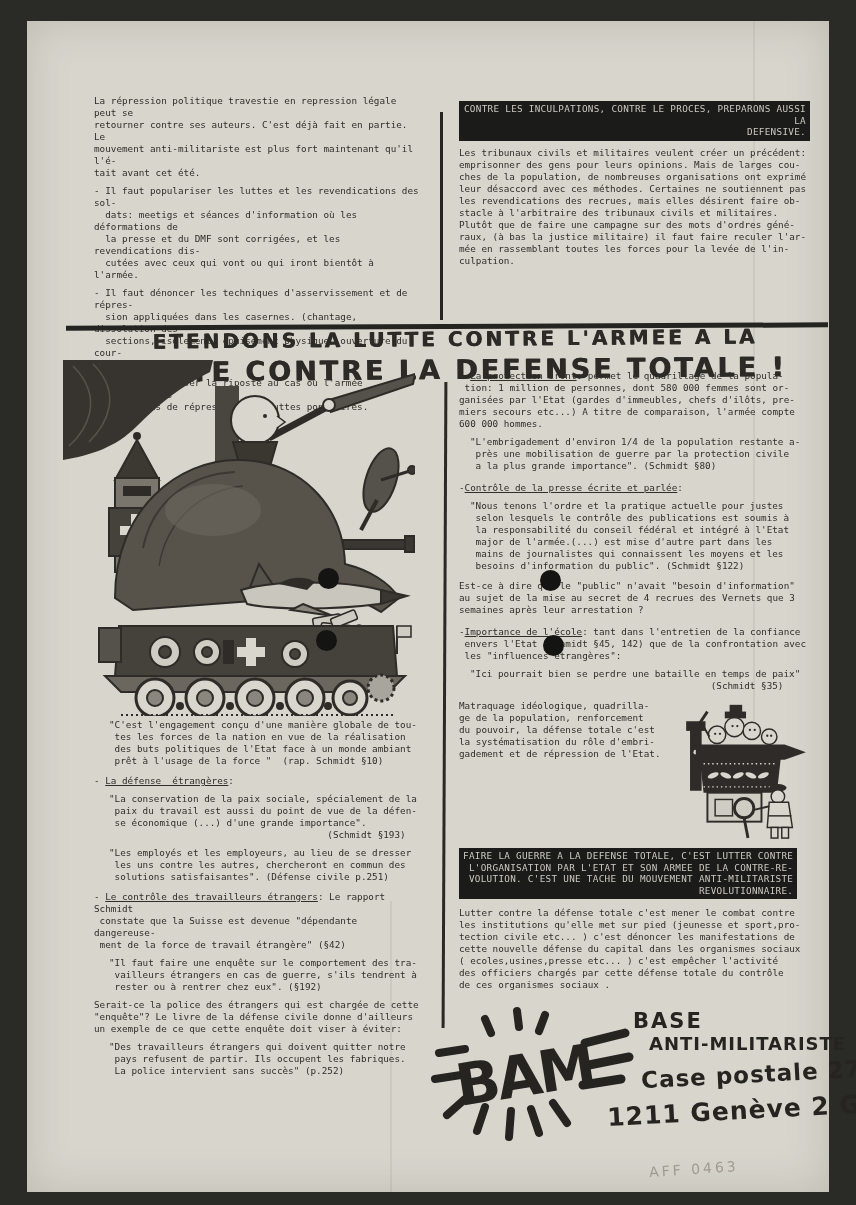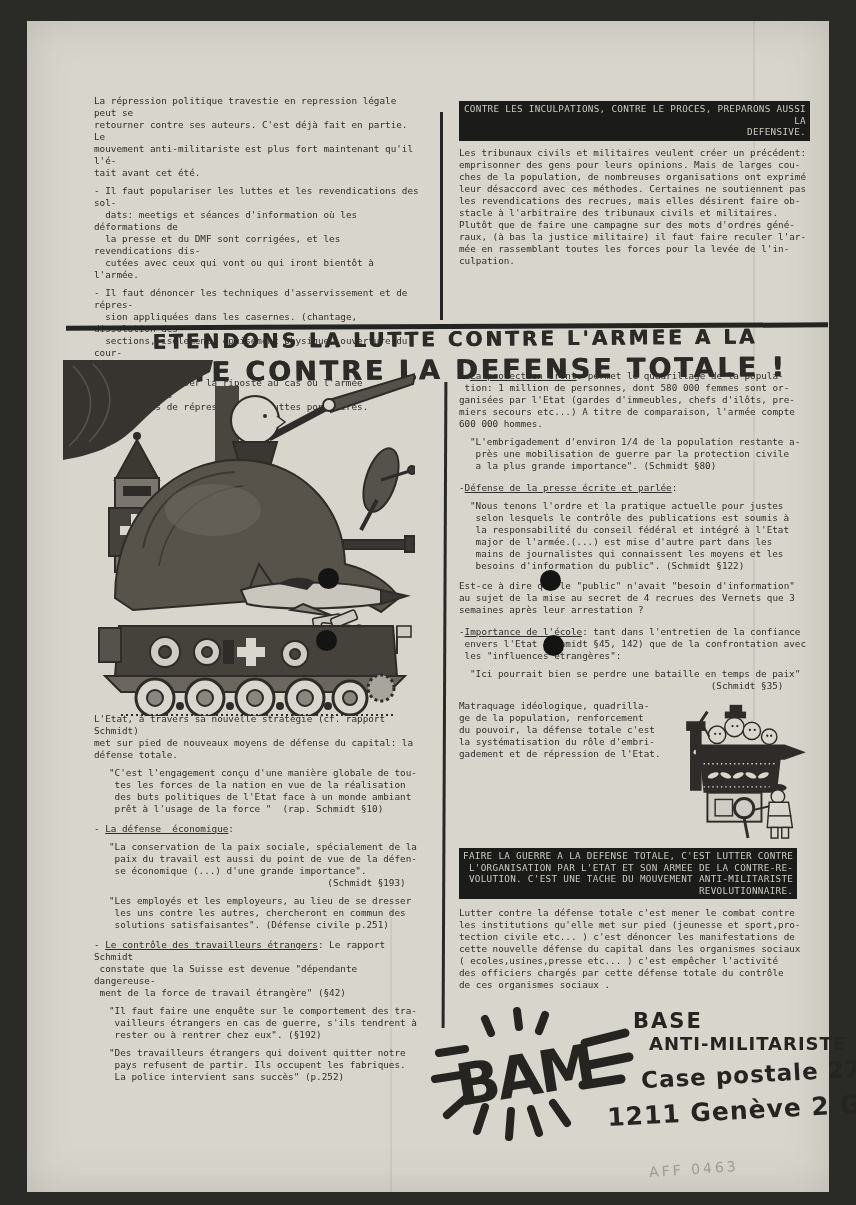"Défense de la presse écrite" span.u { text: Défense -> Contrôle }
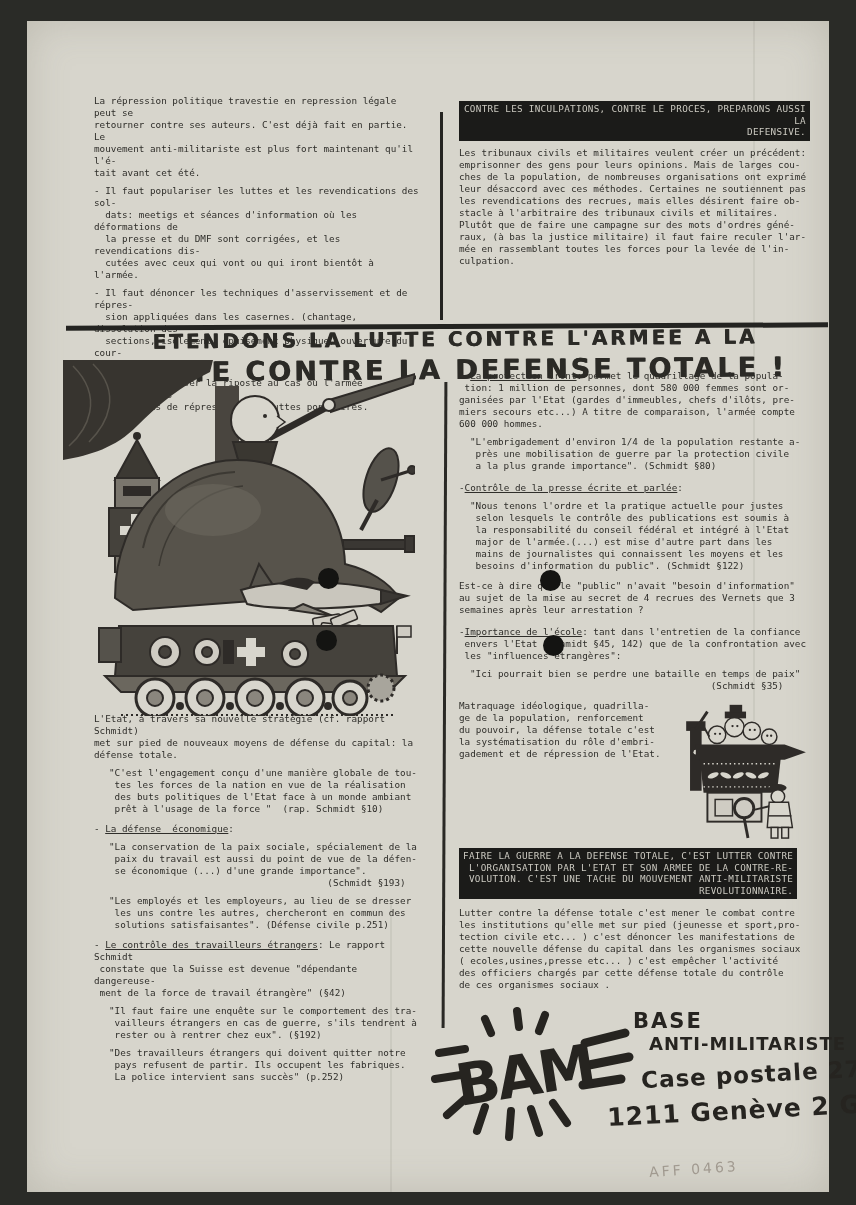"L'Etat, à travers sa nouvelle" div.t { html: <div>L'Etat, à travers sa nouvelle stratégie (cf. rapport Schmidt) met sur pied de nouveaux moyens de défense du capital: la défense totale.</div> -> none }
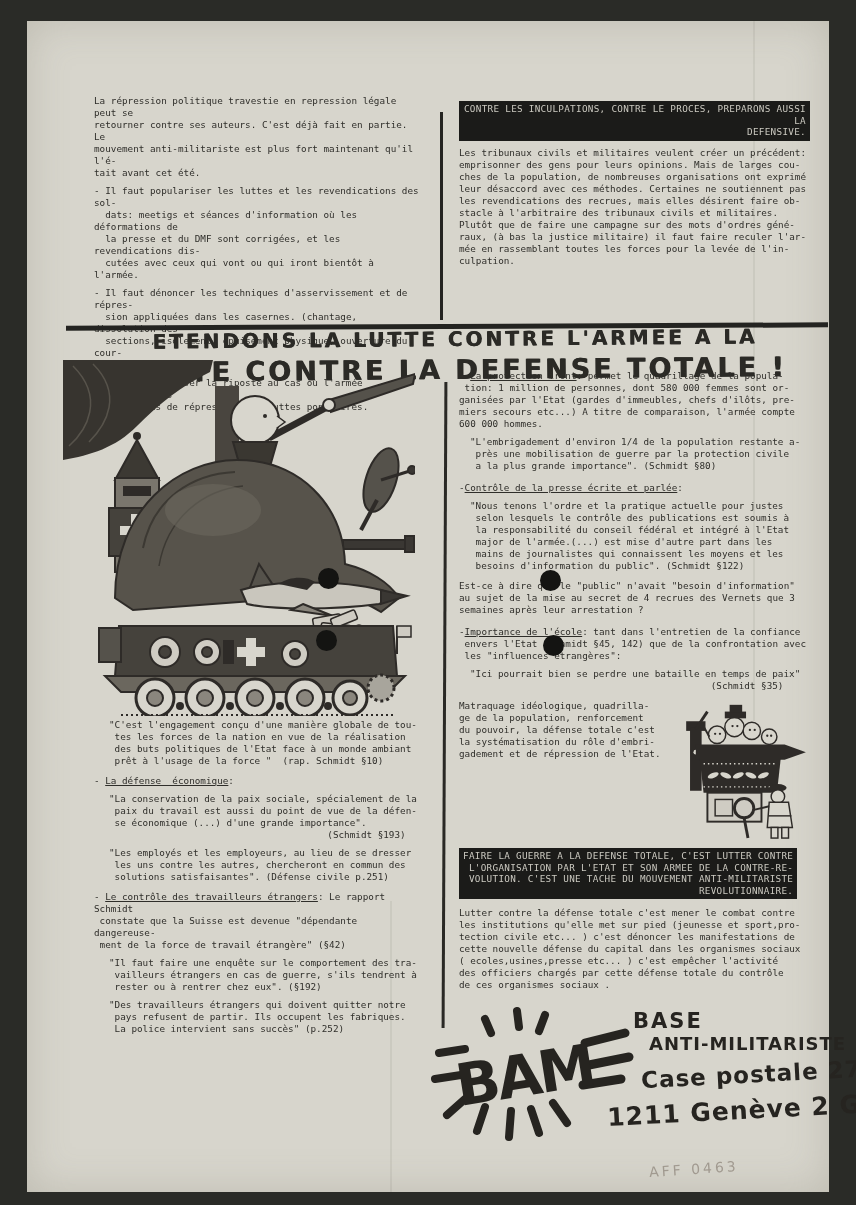"La défense économique" span.u { text: économique -> étrangères }
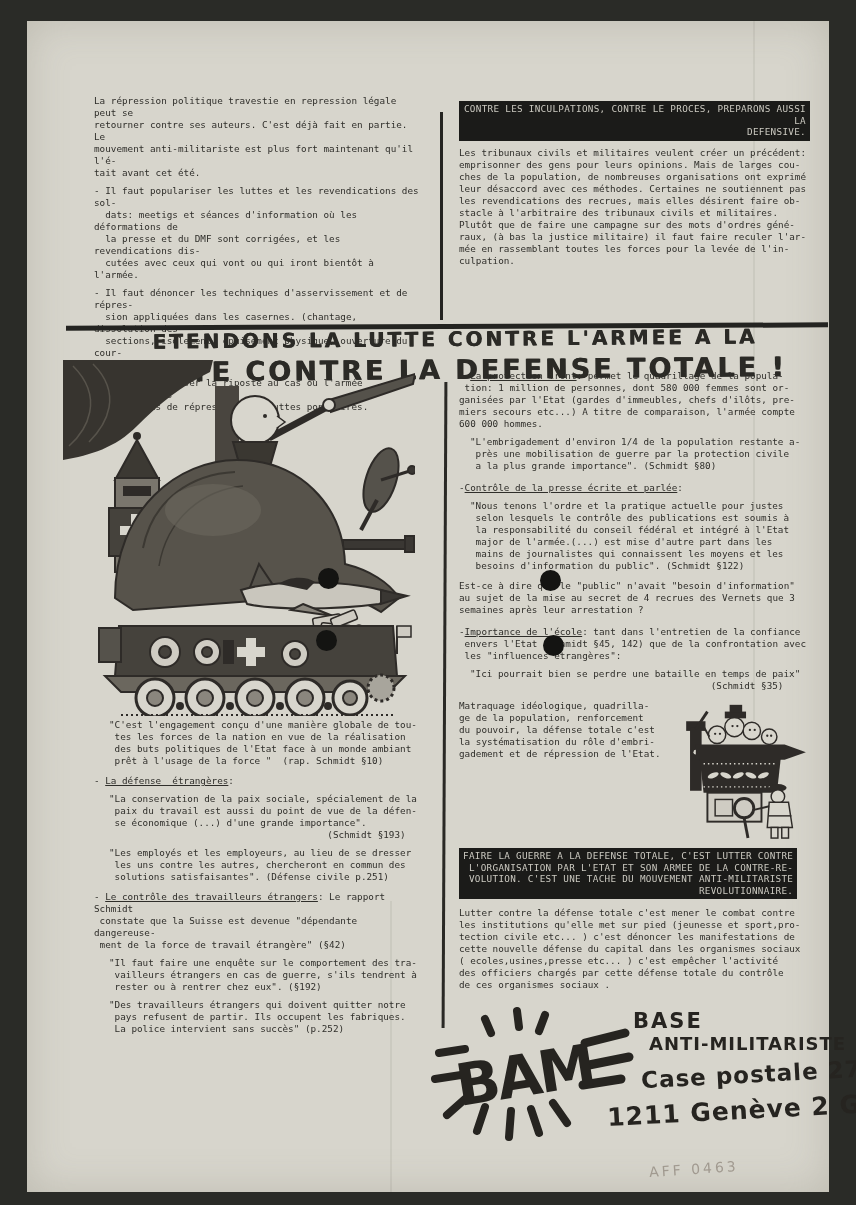"Serait-ce la police des étrangers" div.t { html: none -> <div>Serait-ce la police des étrangers qui est chargée de cette "enquête"? Le livre de la défense civile donne d'ailleurs un exemple de ce que cette enquête doit viser à éviter:</div> }
